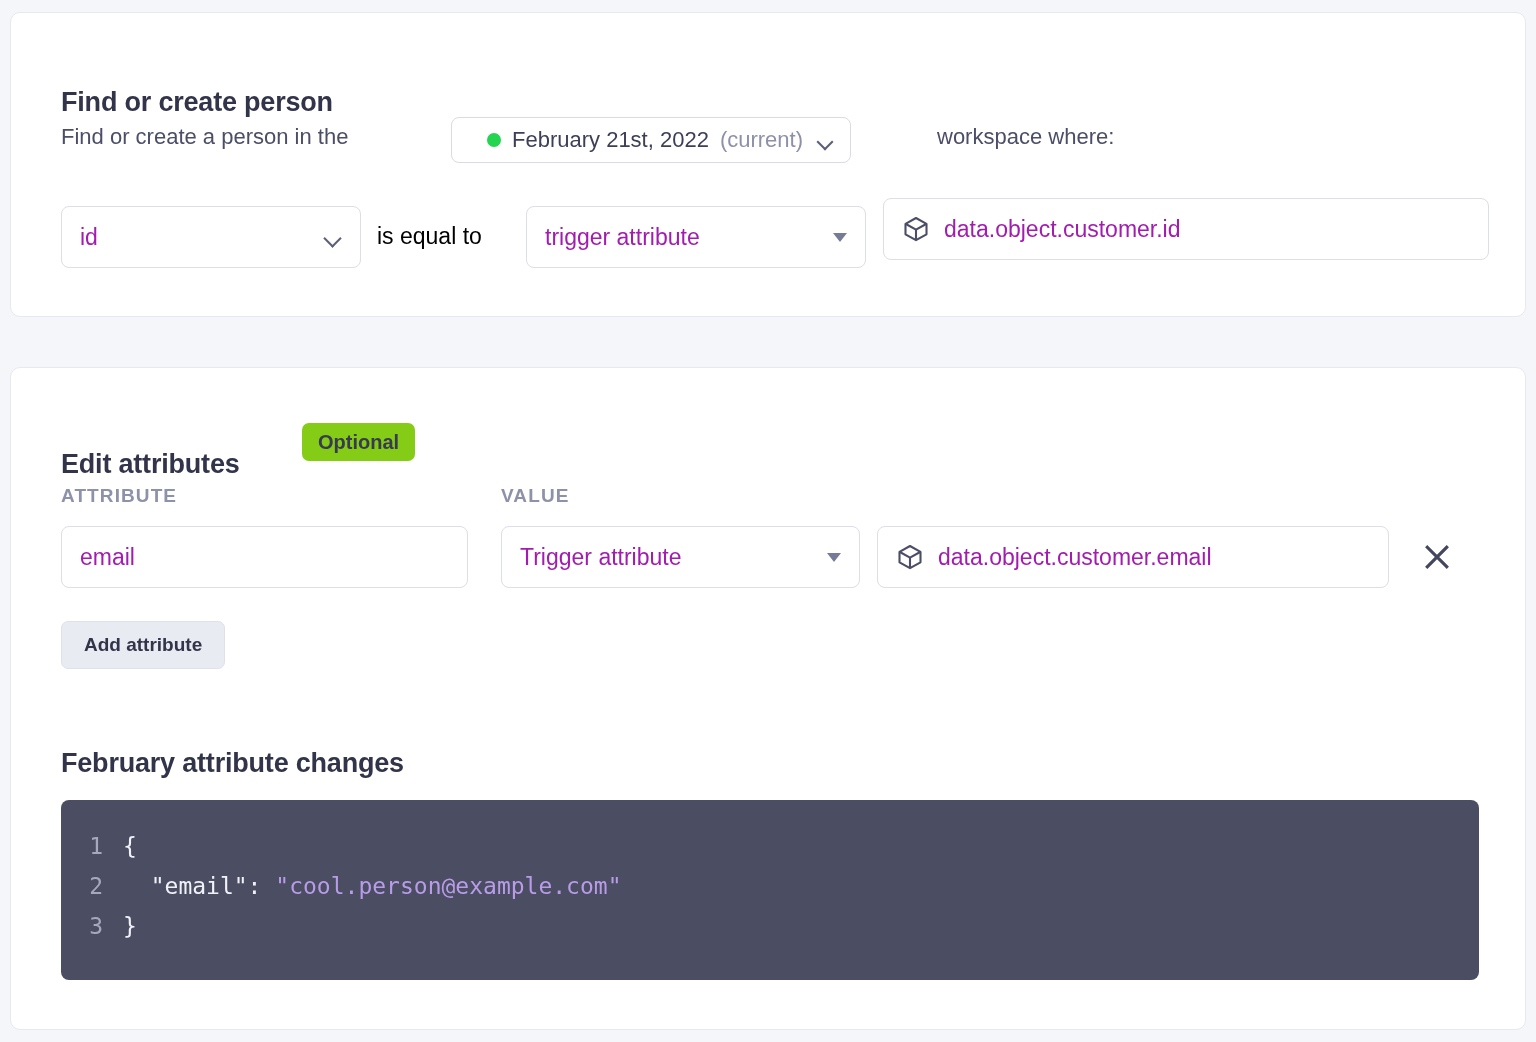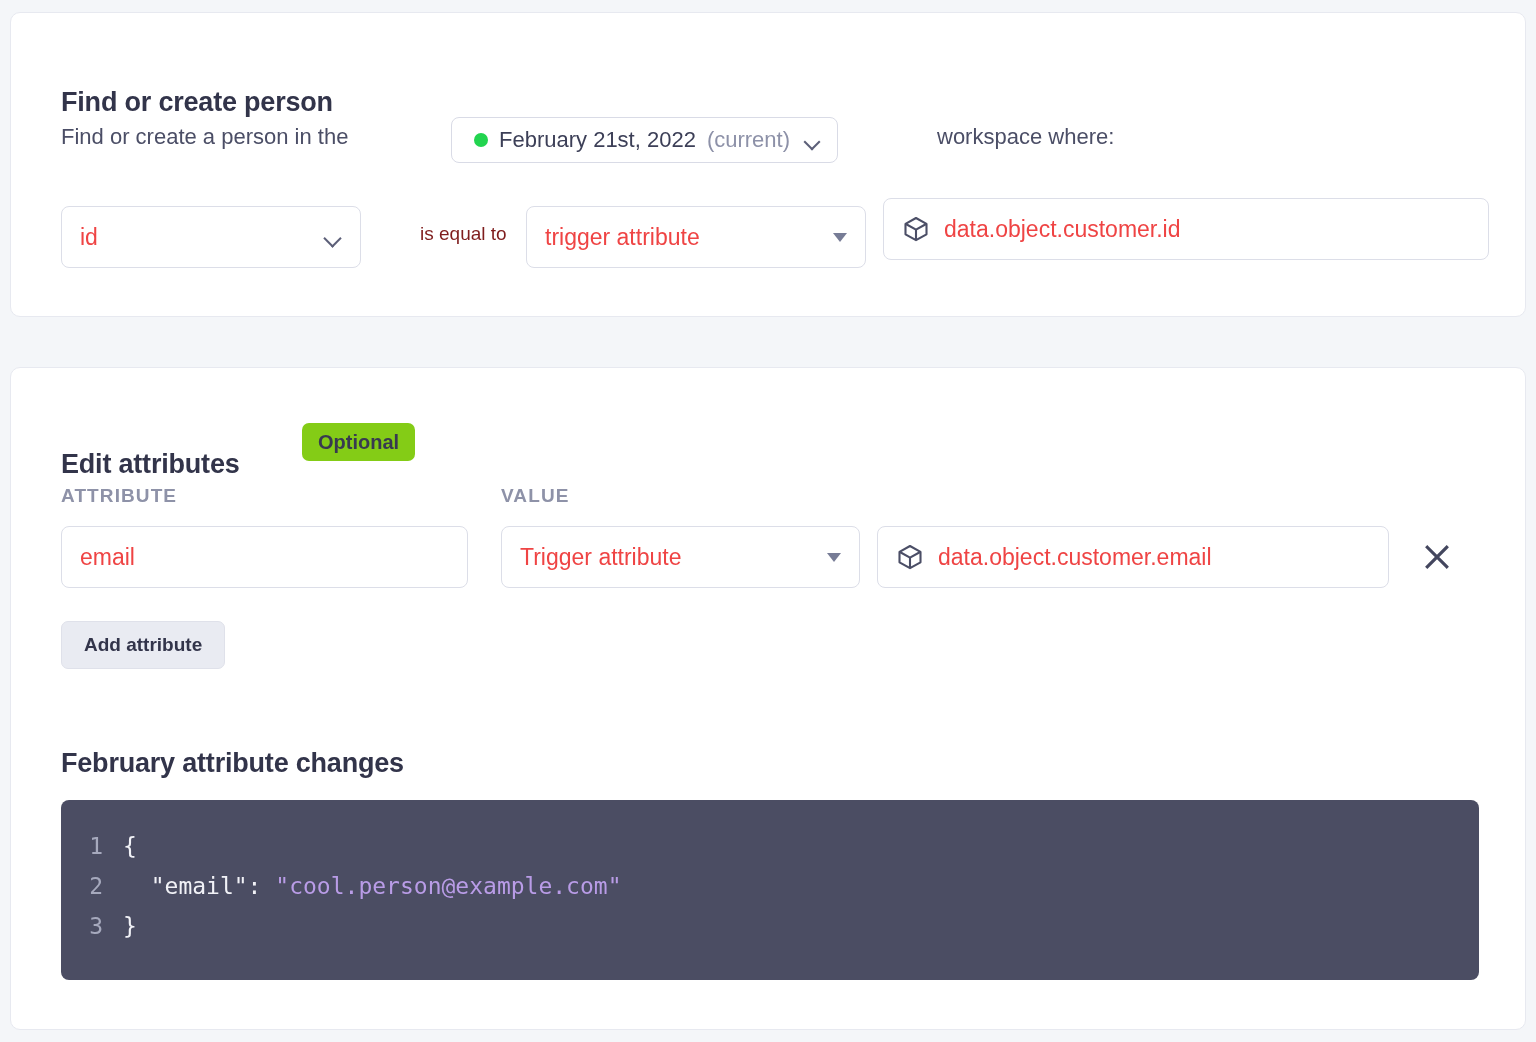"February 21st, 2022" .ws-pill { padding: 0 16px 0 22px -> 0 16px 0 35px }
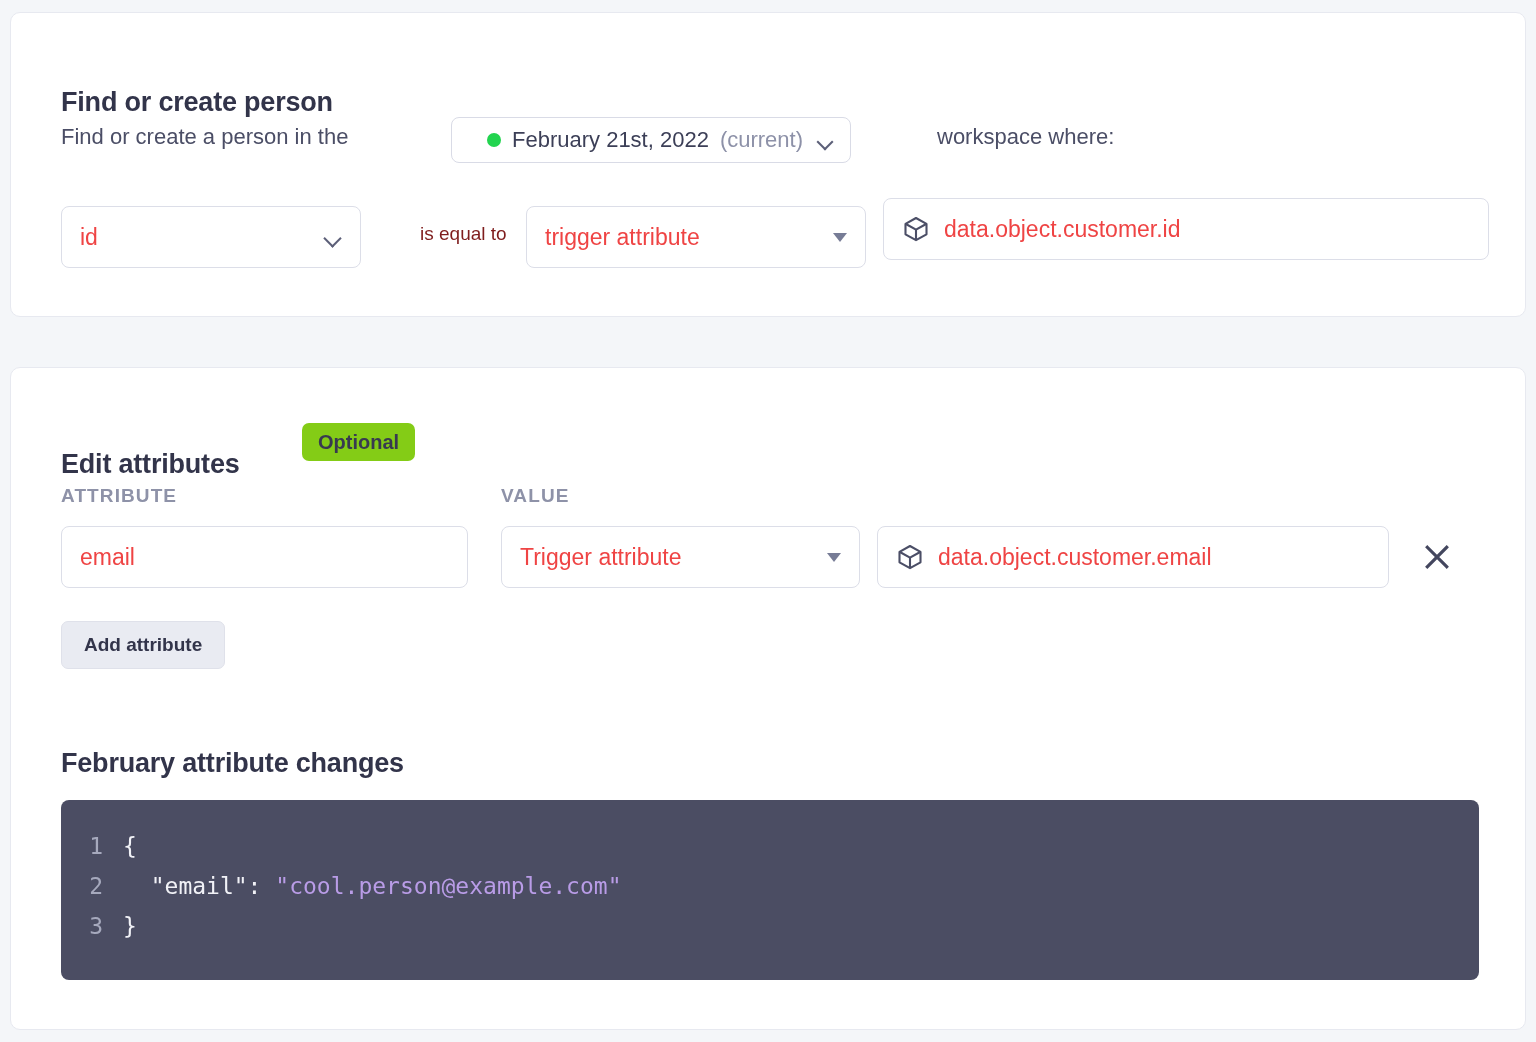"id" .field .txt { color: #ef4444 -> #a21caf }
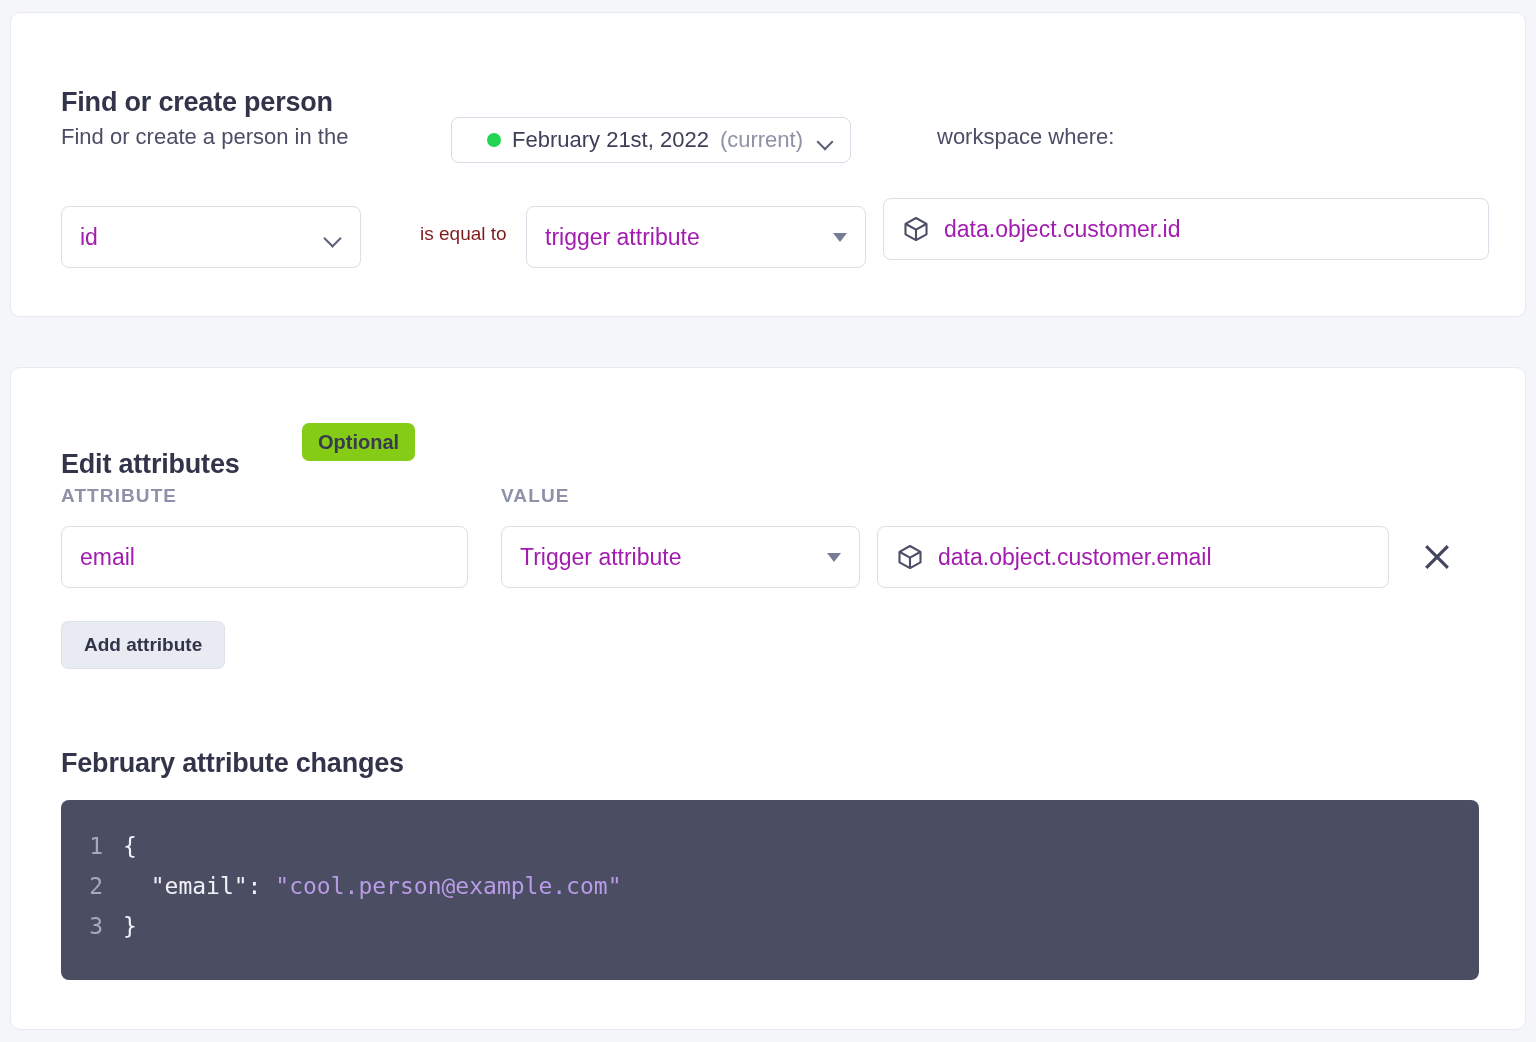"is equal to" .static-text { color: #7f1d1d -> #000000; font-size: 19px -> 23px; margin-left: 43px -> none }
